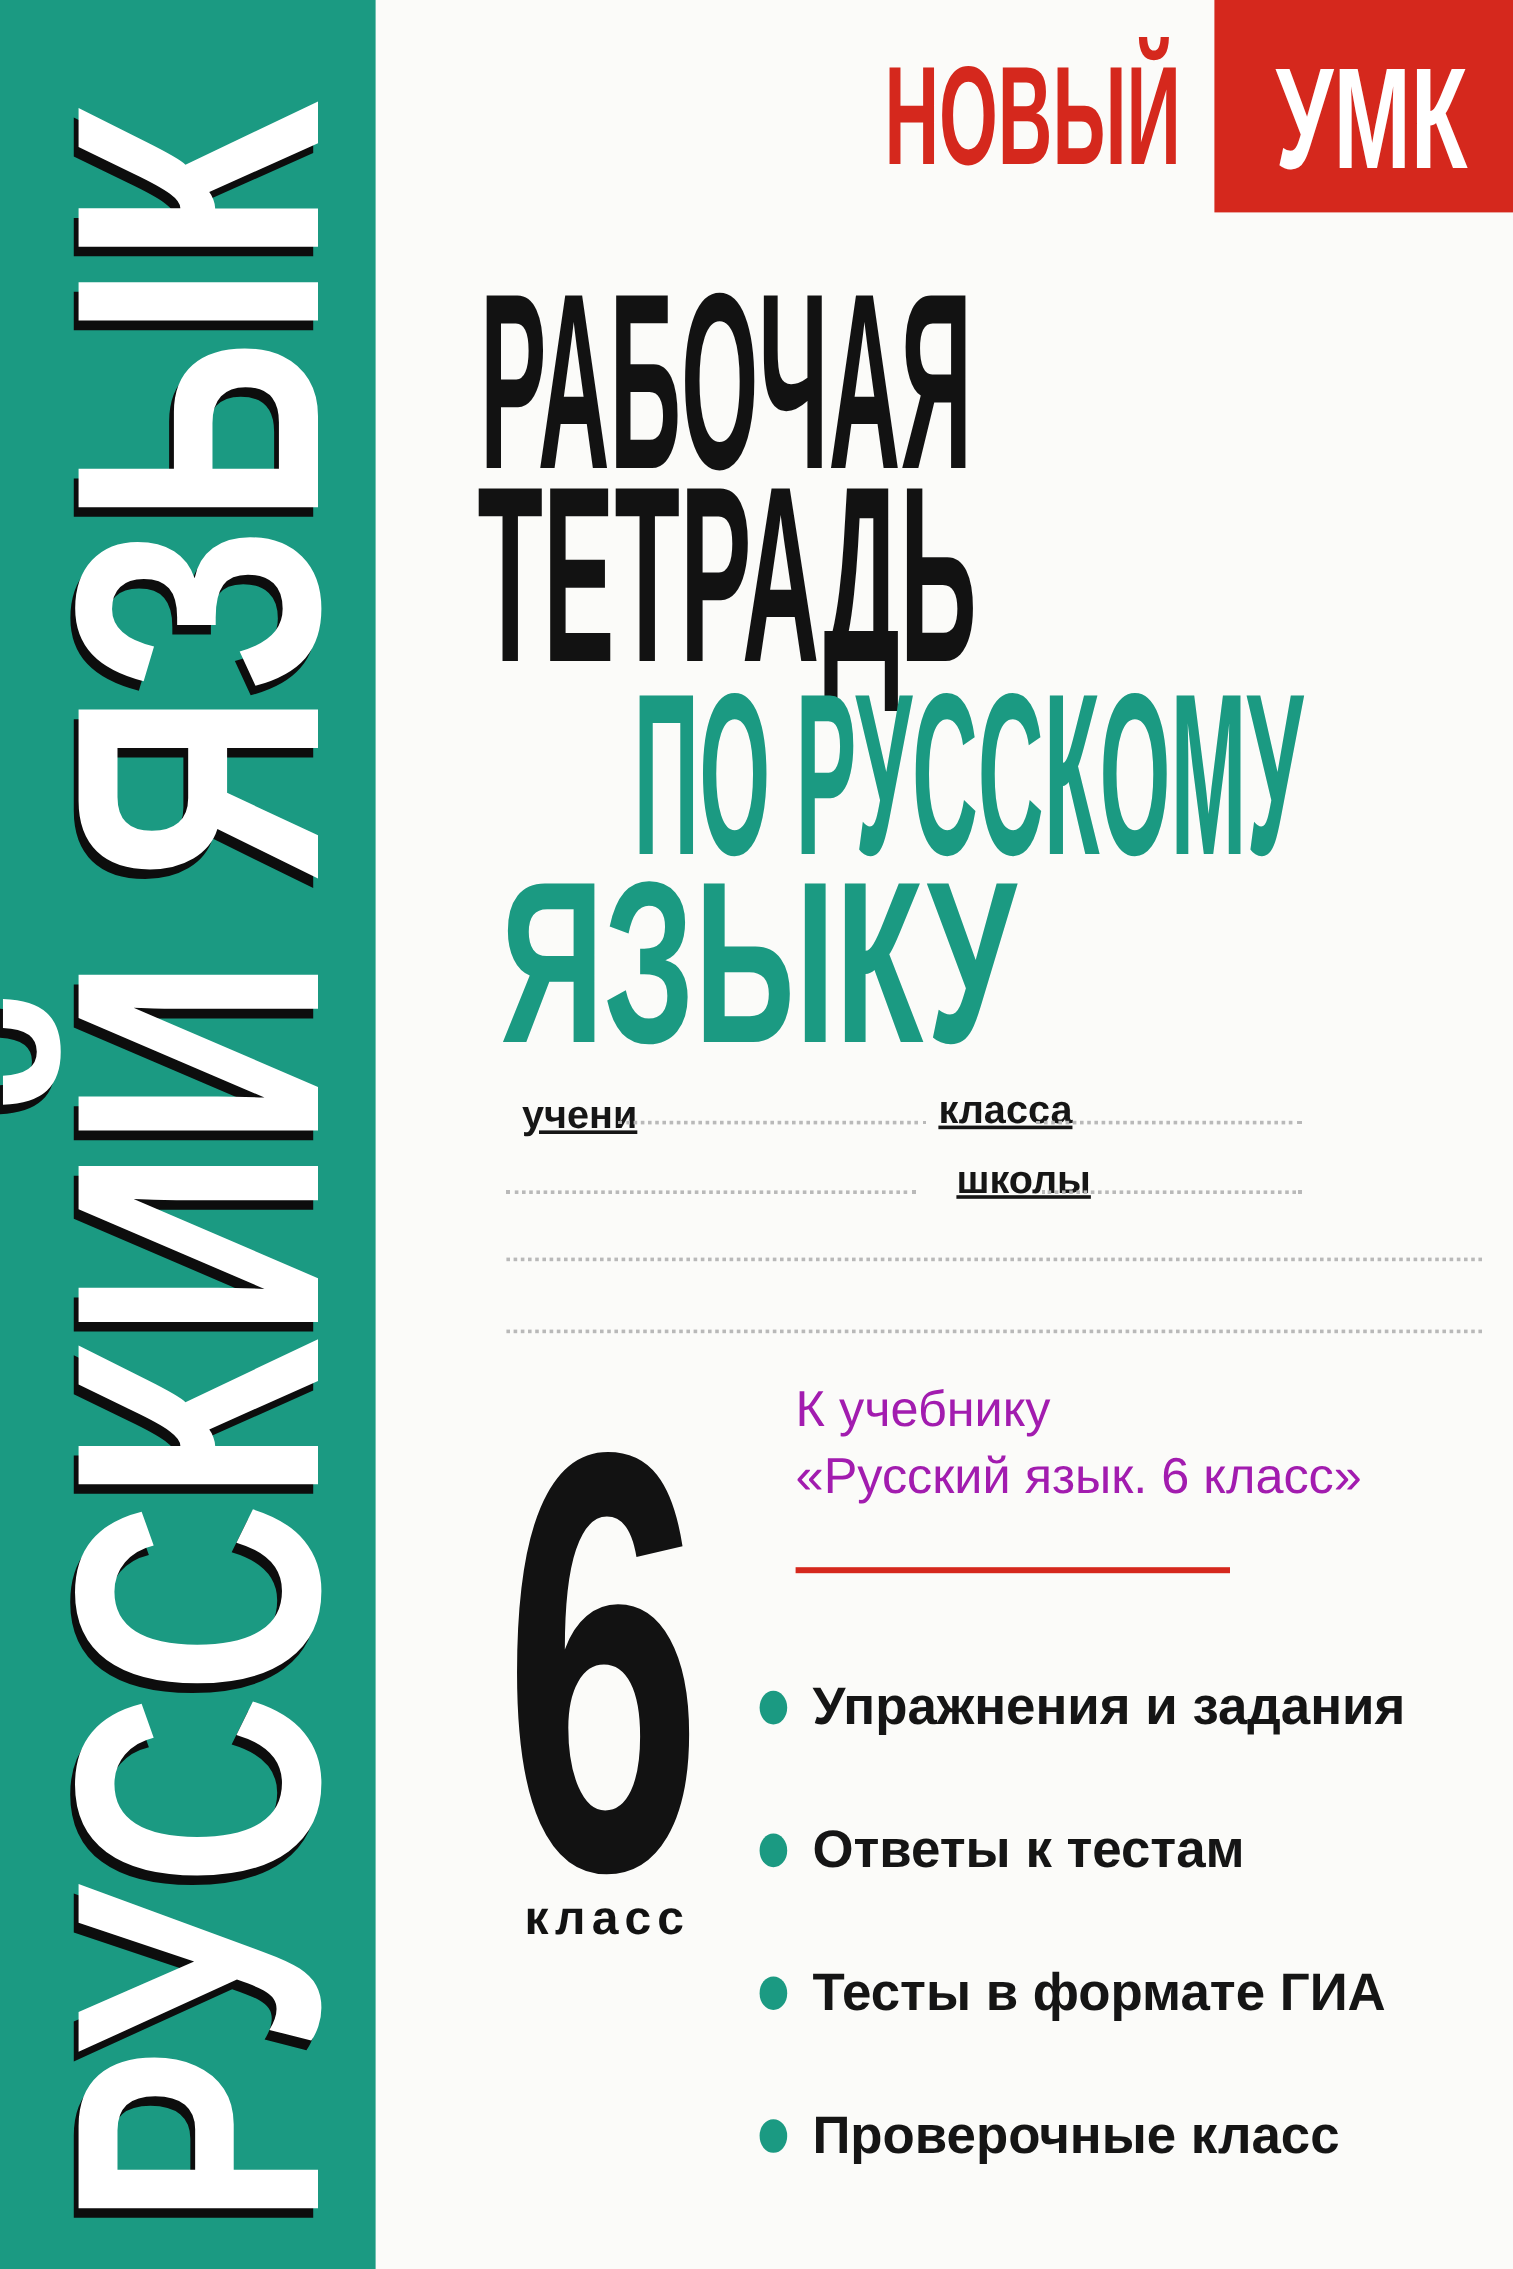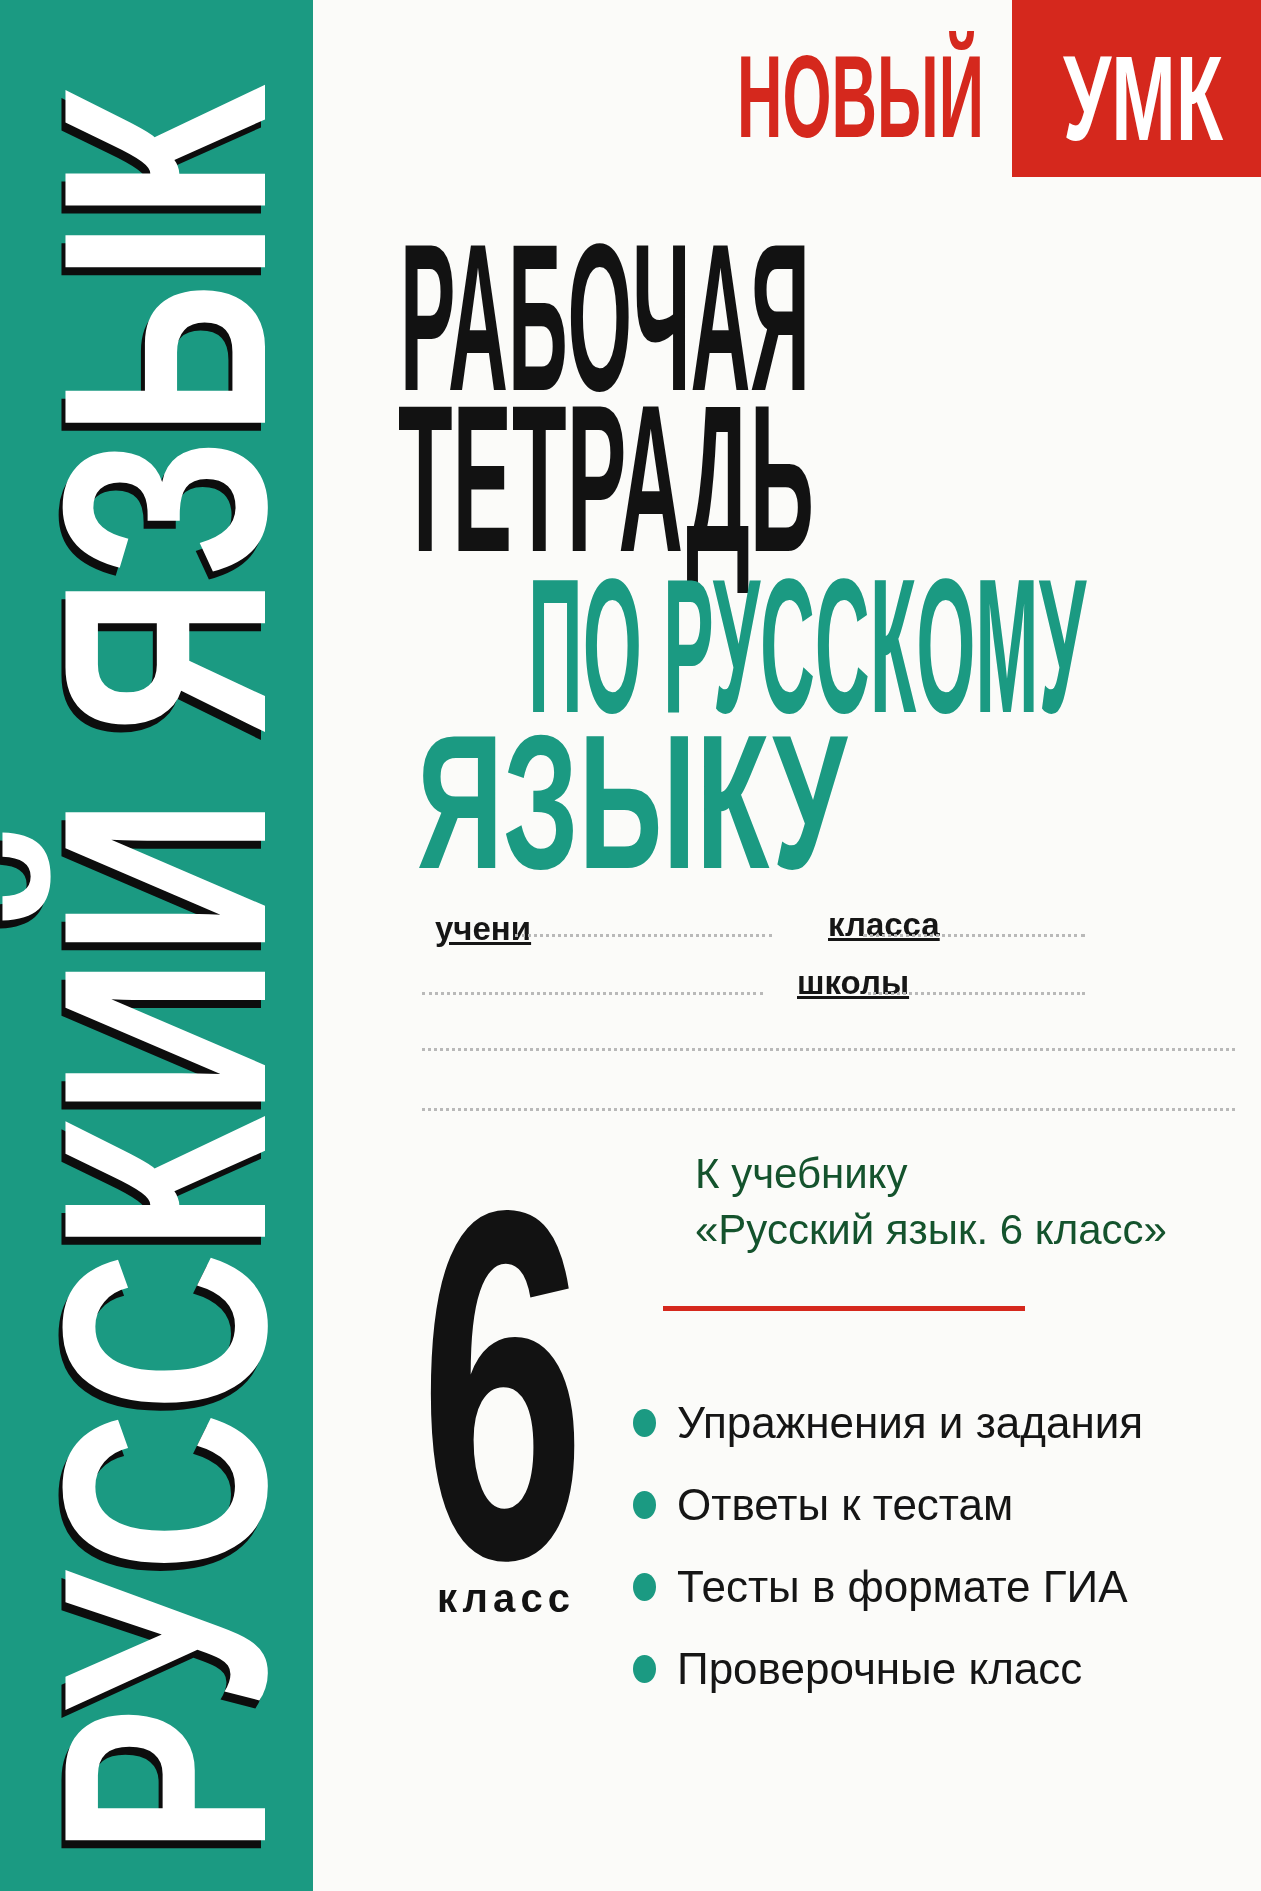"класса" div.form-label { margin-left: 46px -> none }
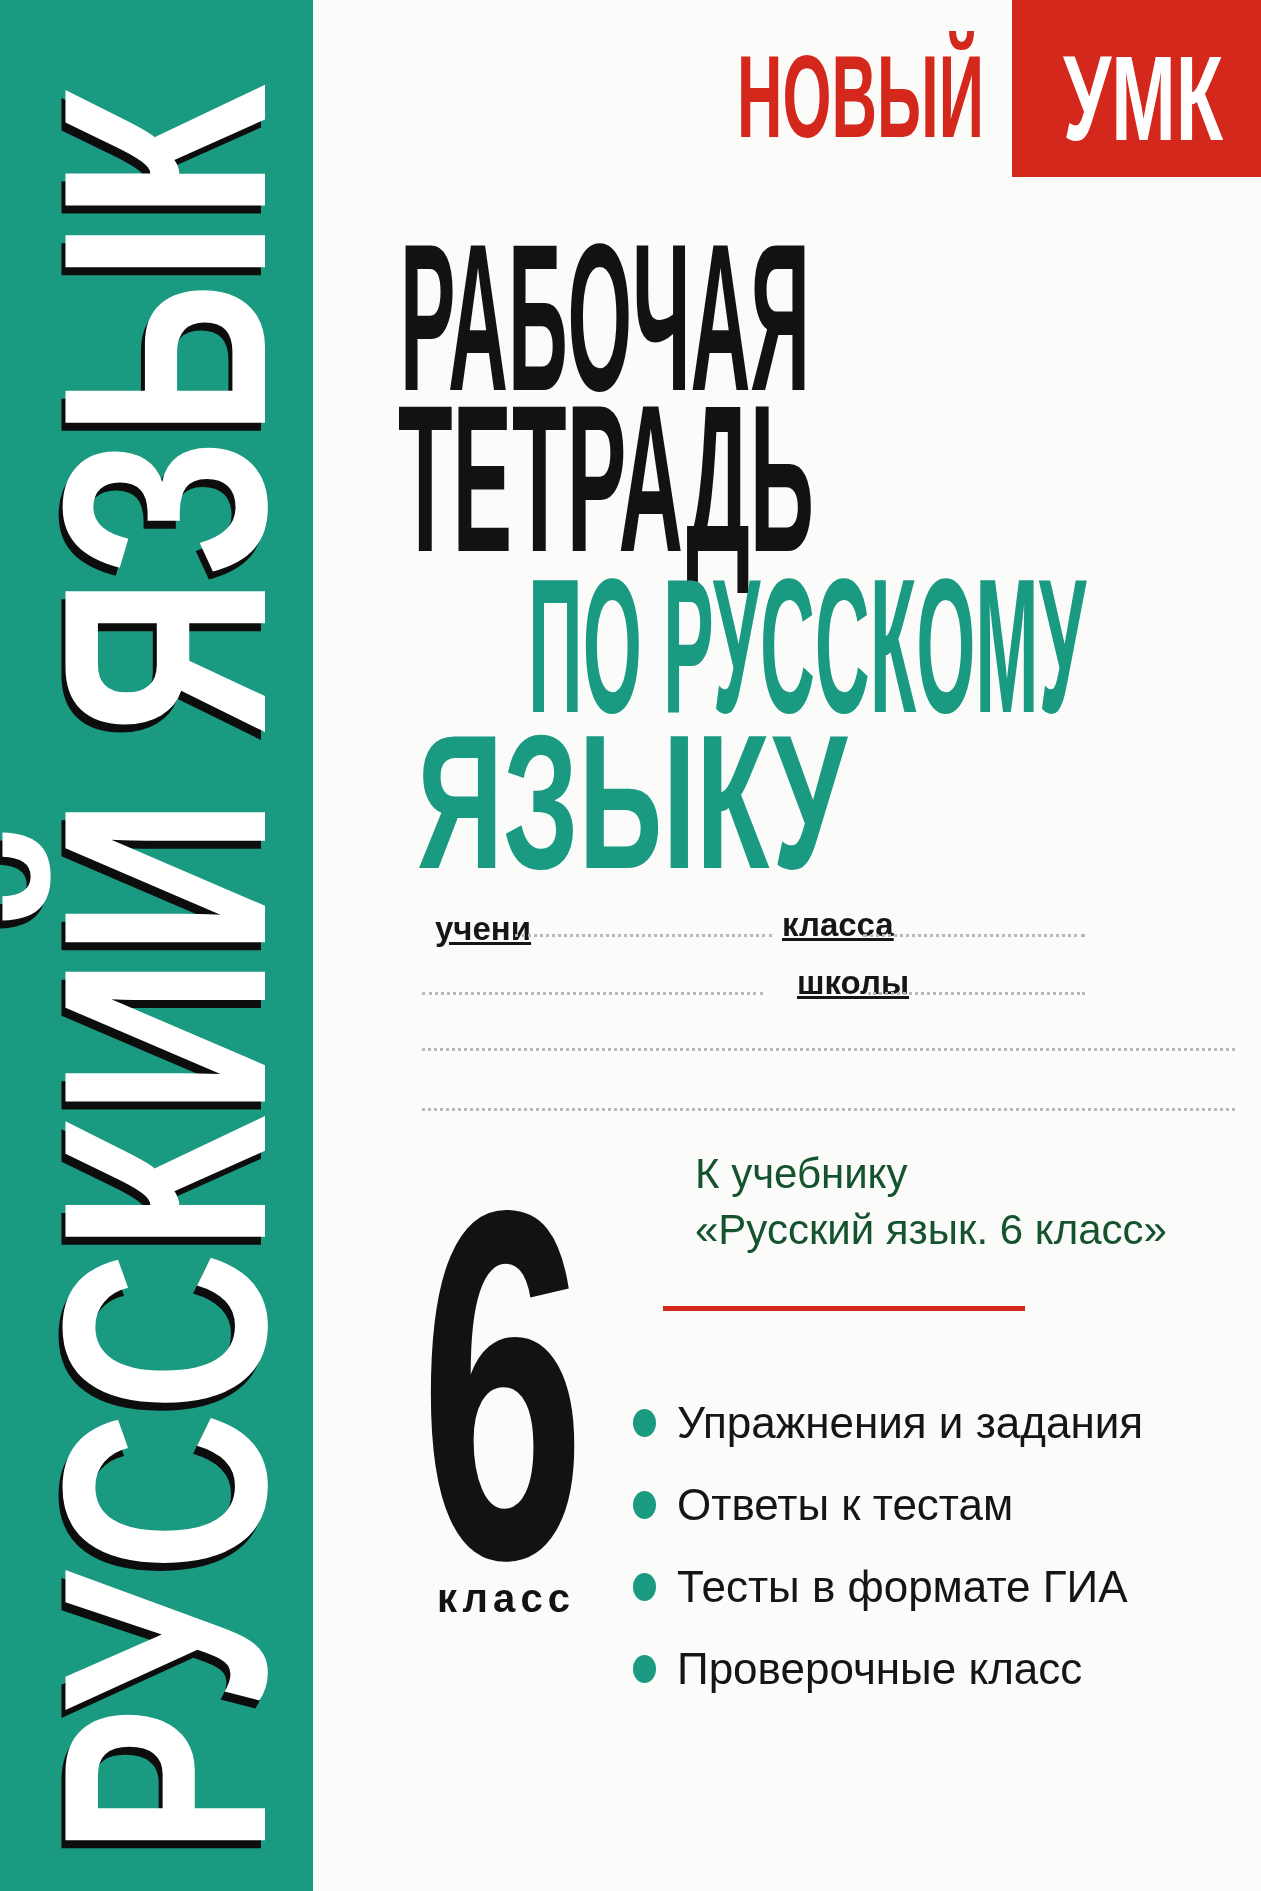"К учебнику" .textbook-ref { color: #14532d -> #a21caf; left: 695px -> 663px }
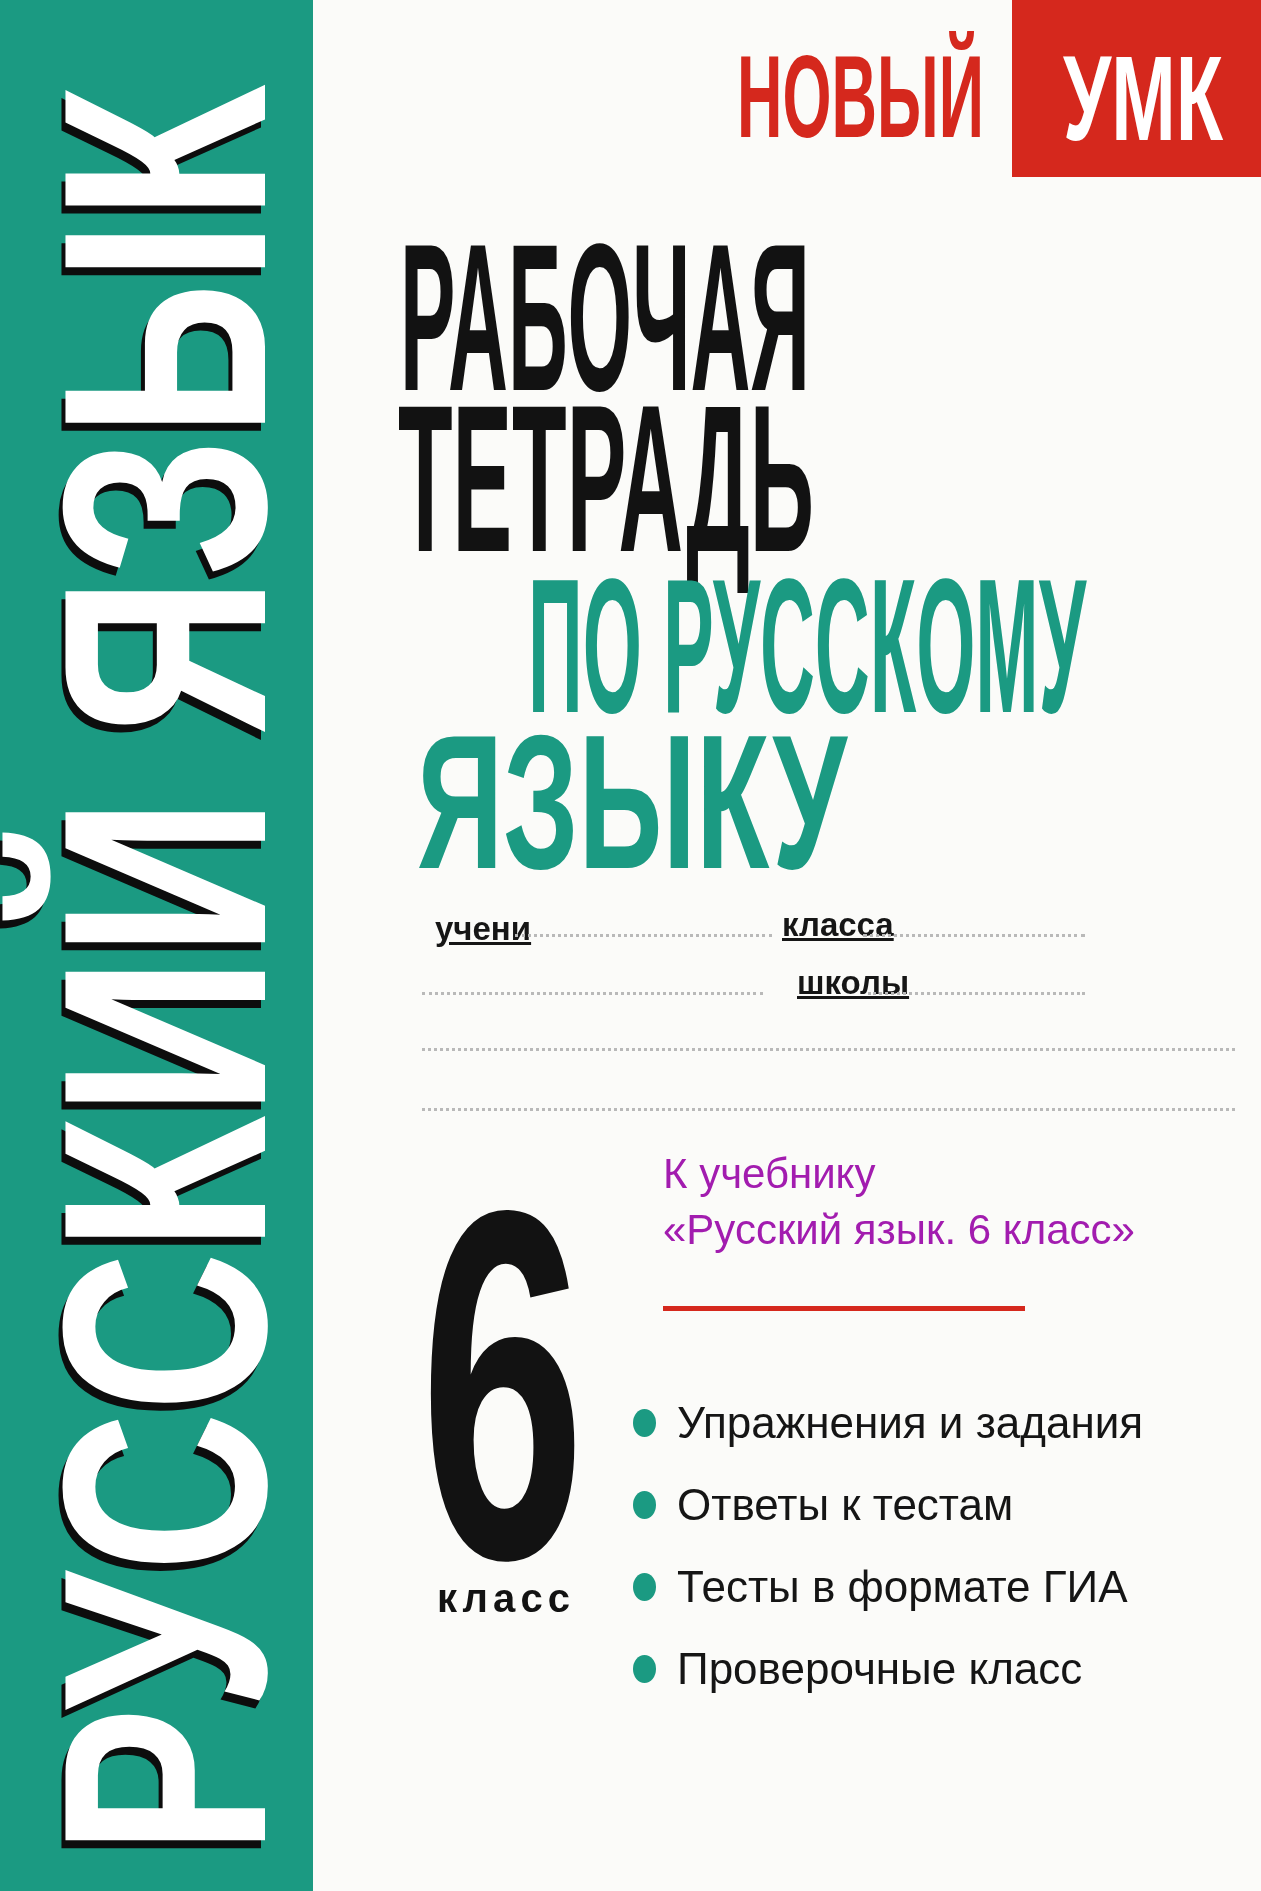"Упражнения и задания" .feature-list { font-weight: none -> bold; gap: 36px -> 73px }
